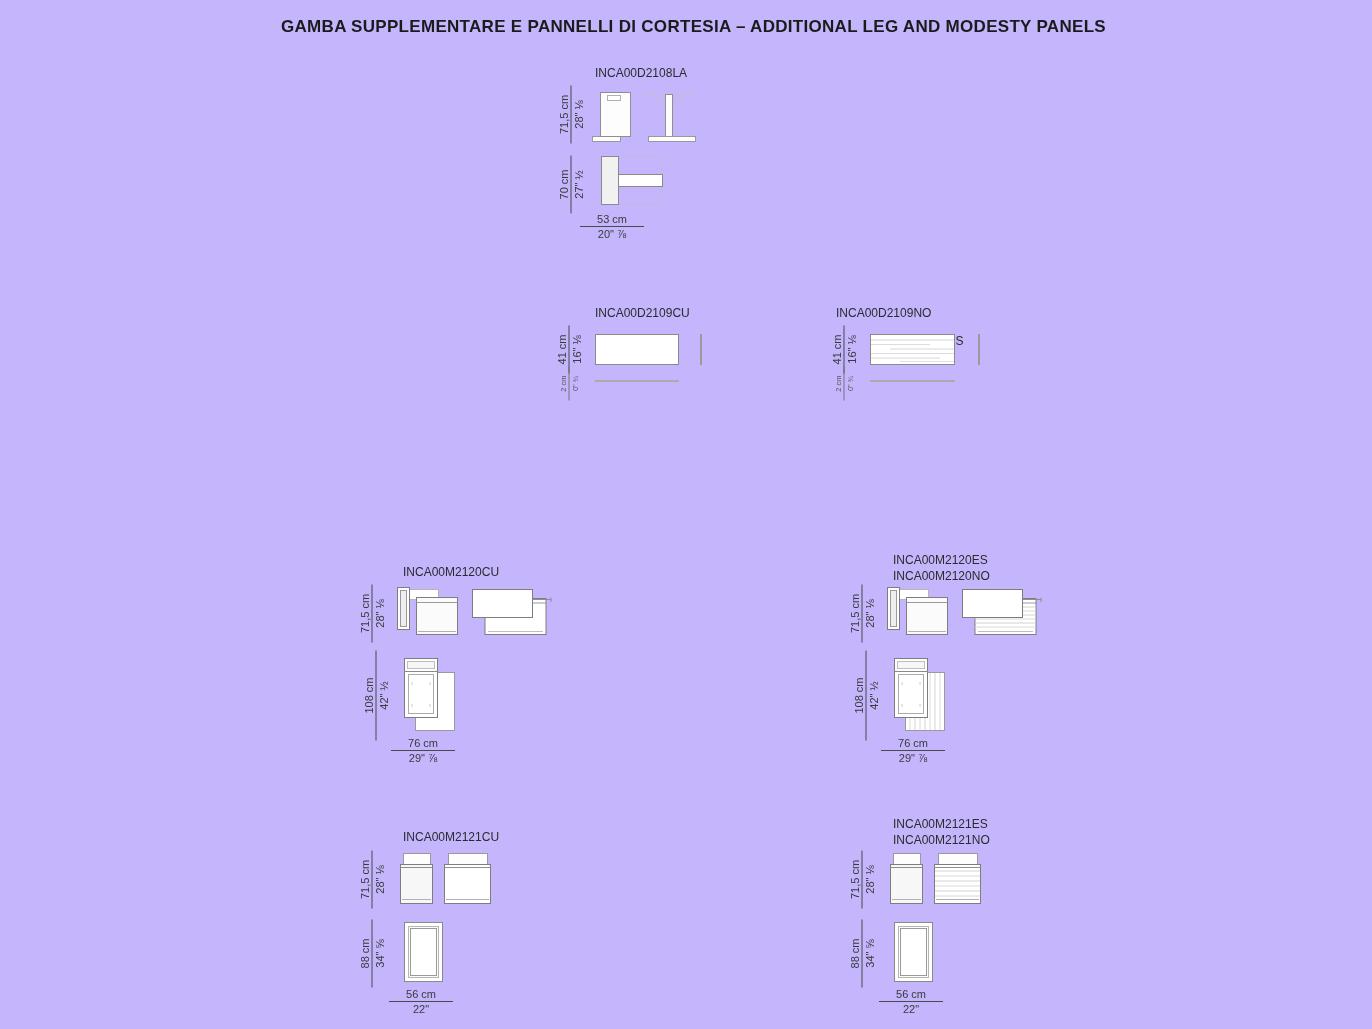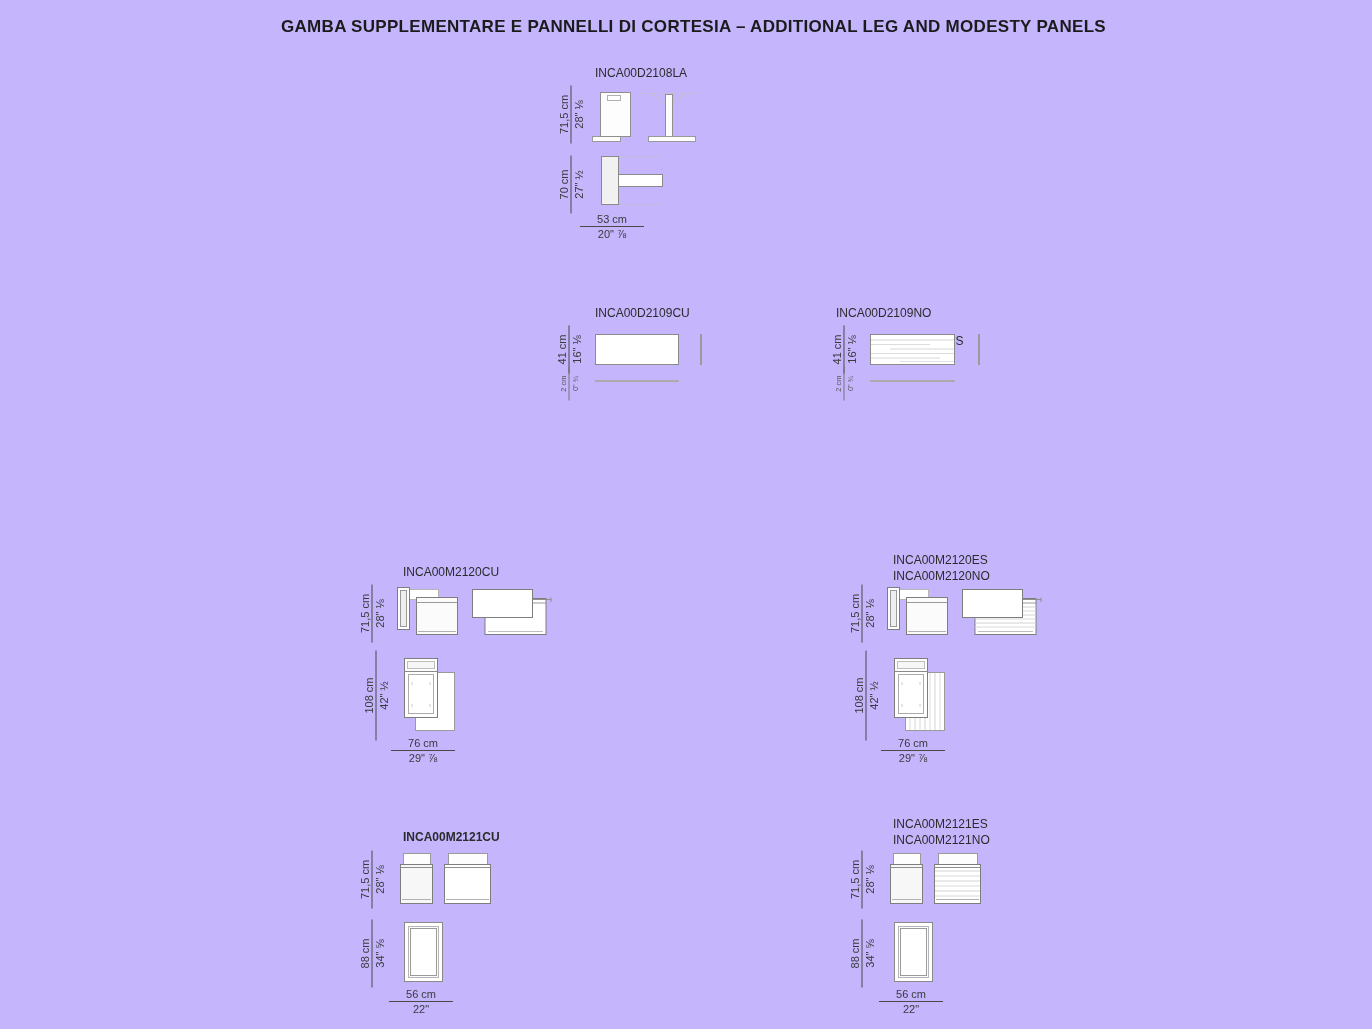"INCA00M2121CU" div.code { font-weight: bold -> none }
